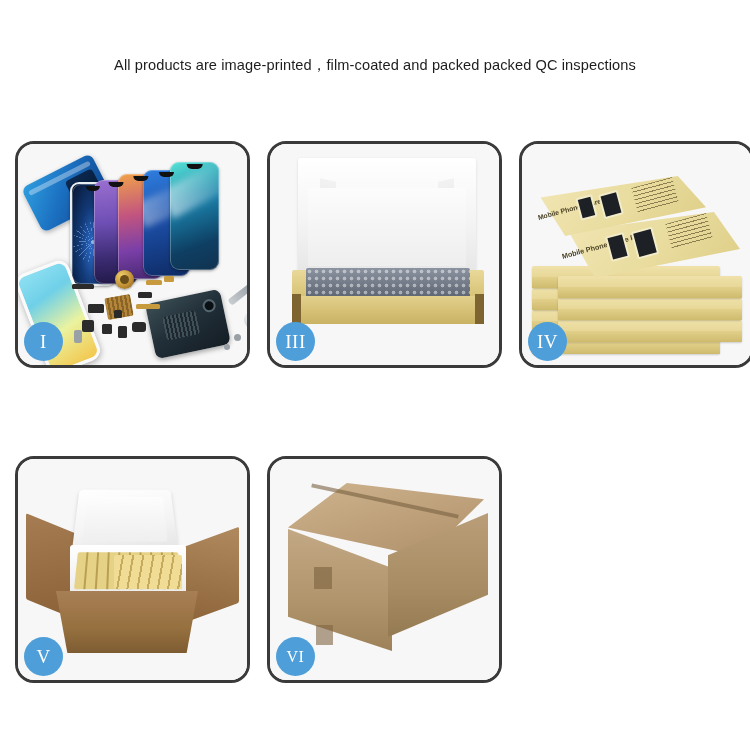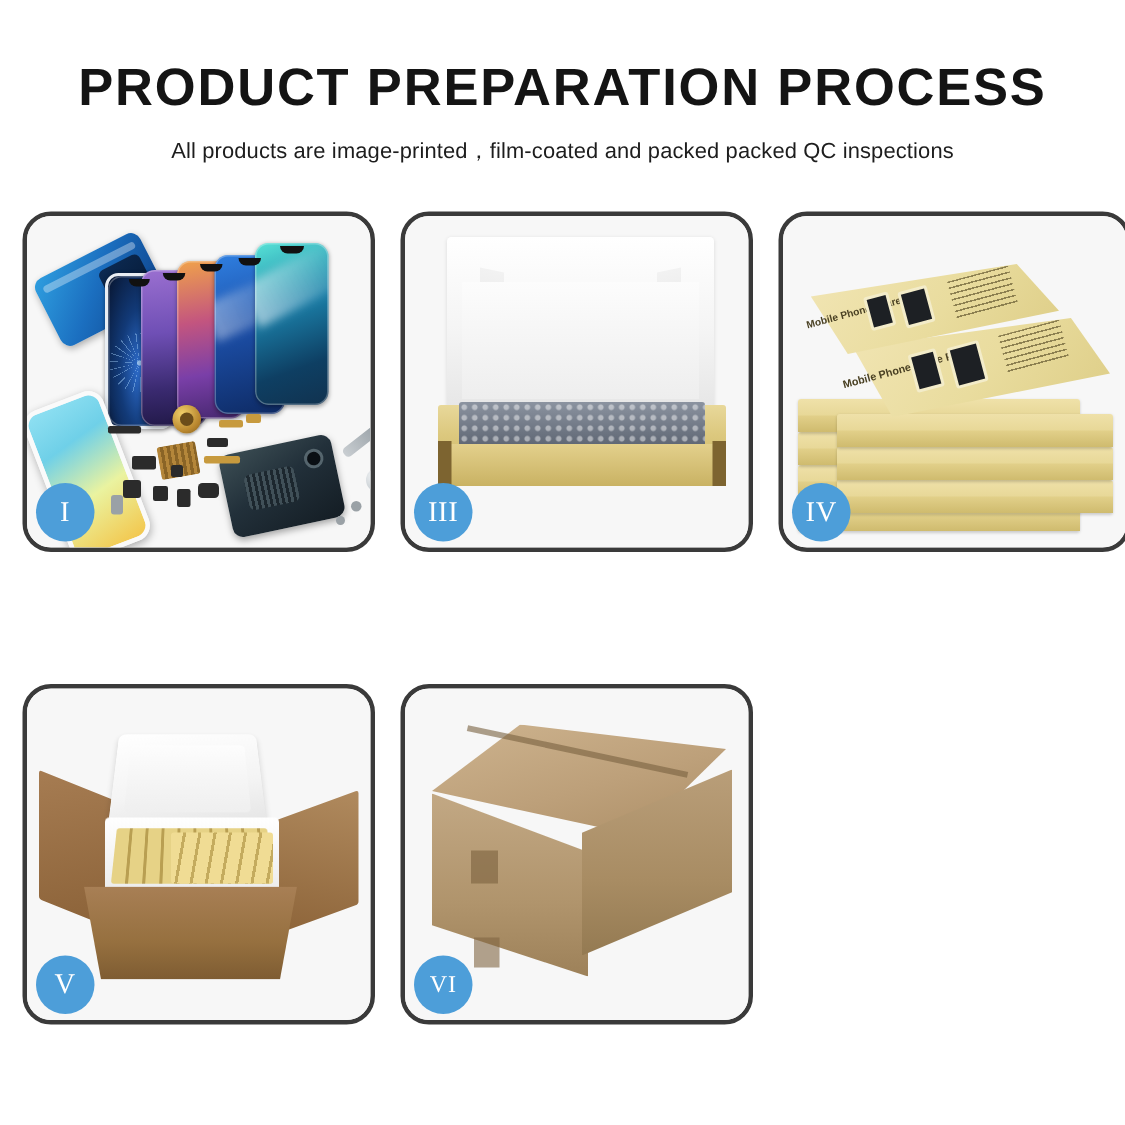"PRODUCT PREPARATION PROCESS" div.title { html: <div>PRODUCT PREPARATION PROCESS</div> -> none }
